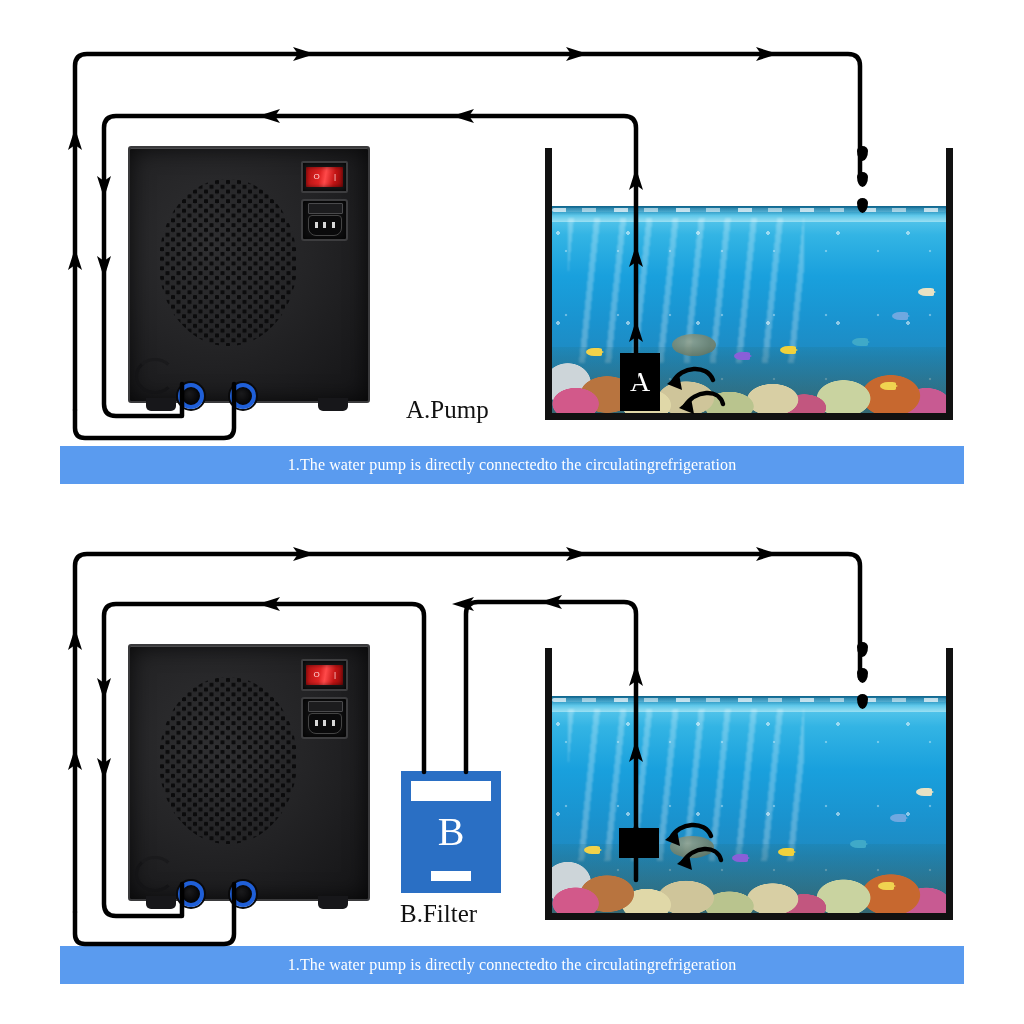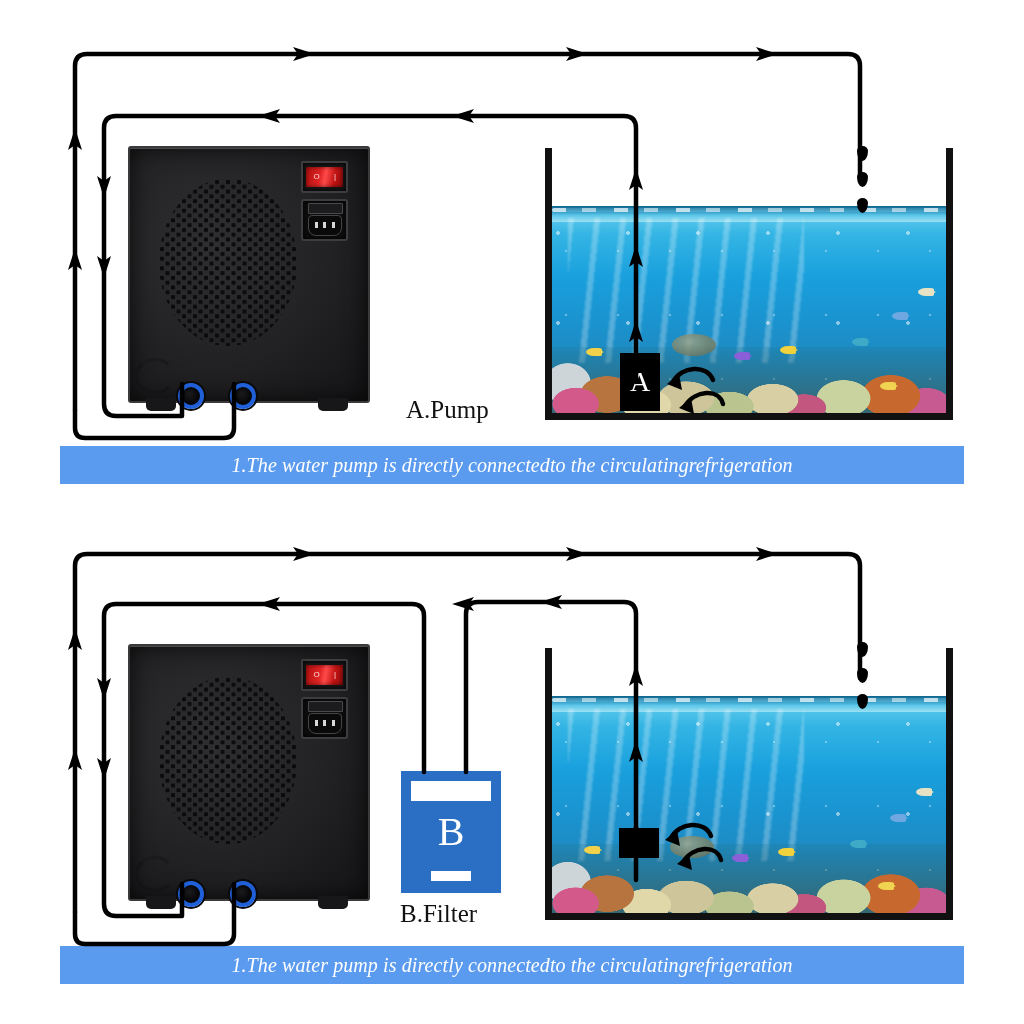"1.The water pump is directly" .banner { font-size: 20px -> 16px; font-style: italic -> none }
